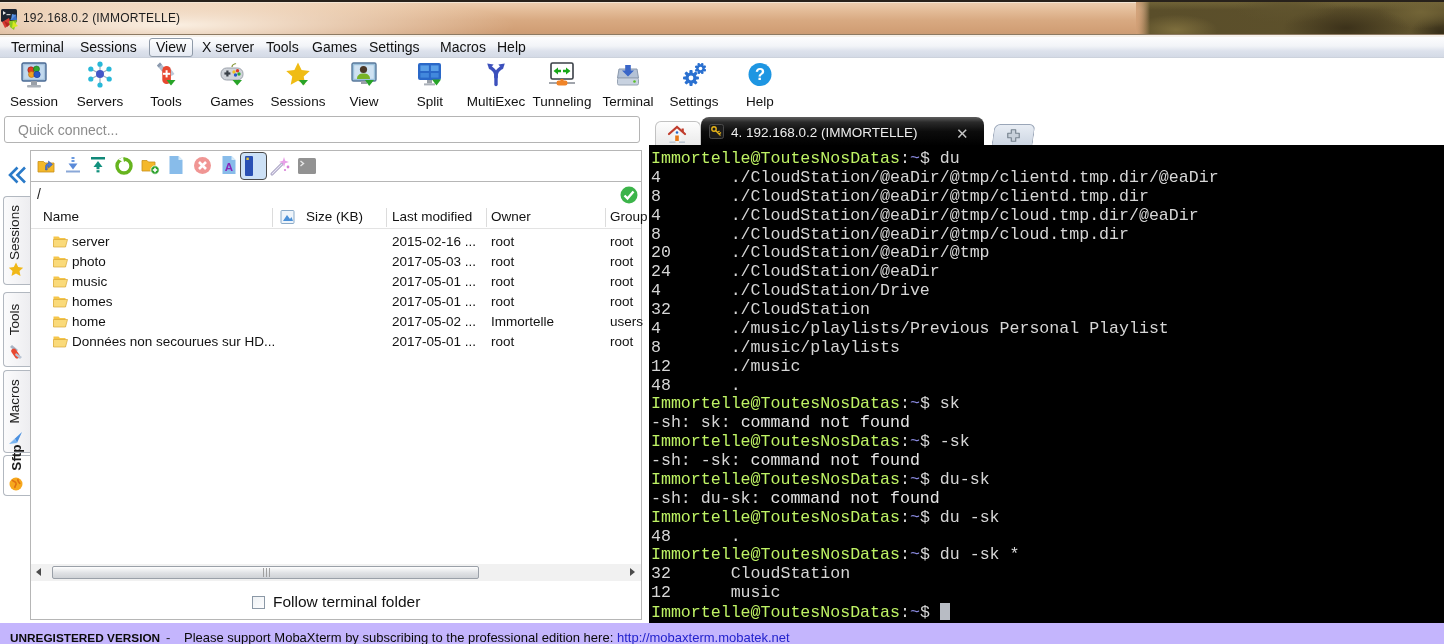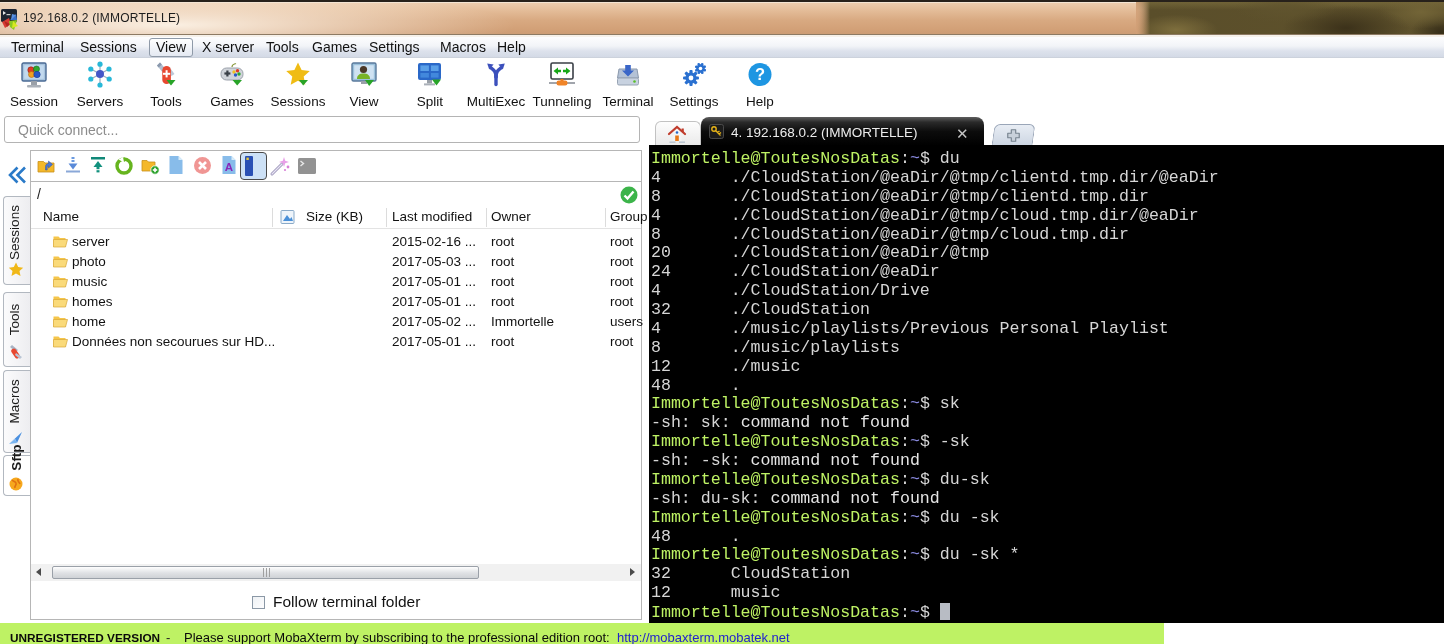"UNREGISTERED VERSION" #status { background: #bef264 -> #c4b5fd; width: 1164px -> 1444px }
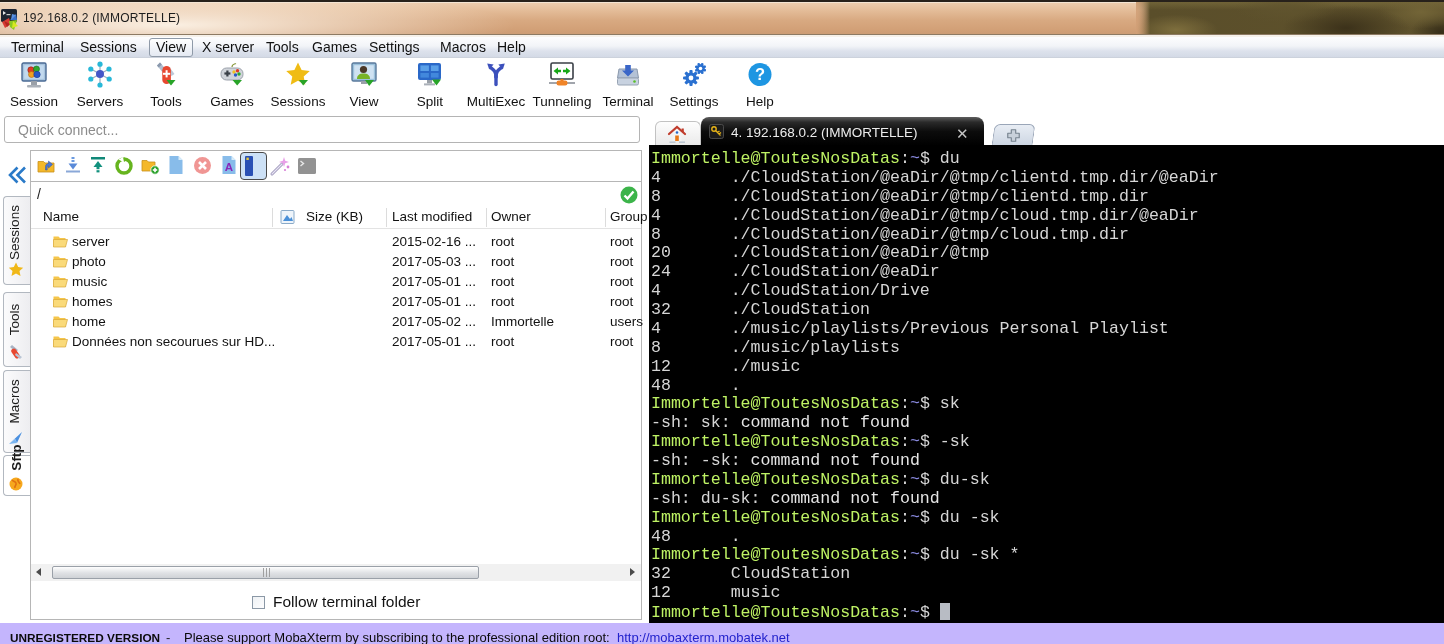"Please support MobaXterm by subscribing" span.txt { text: root -> here }
